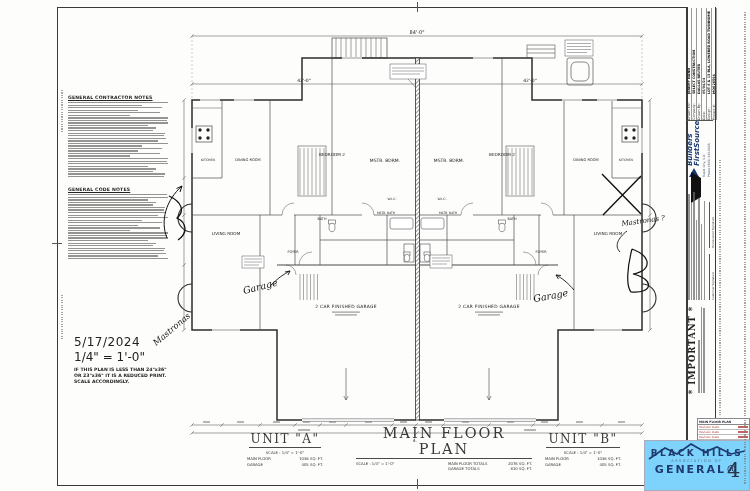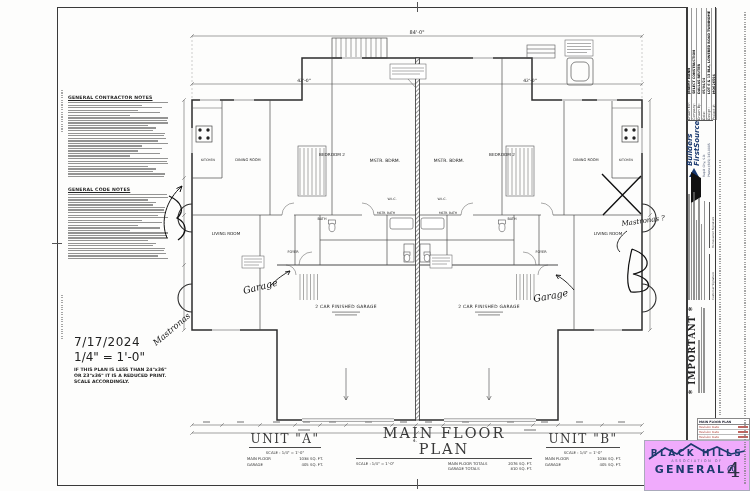"7/17/2024" div.d1 { text: 7/17/2024 -> 5/17/2024 }
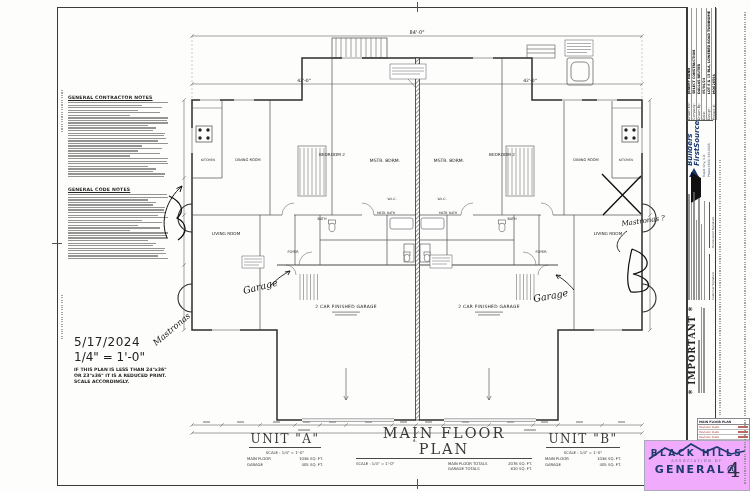"BLACK HILLS" .realtor { background: #f0abfc -> #7dd3fc }
